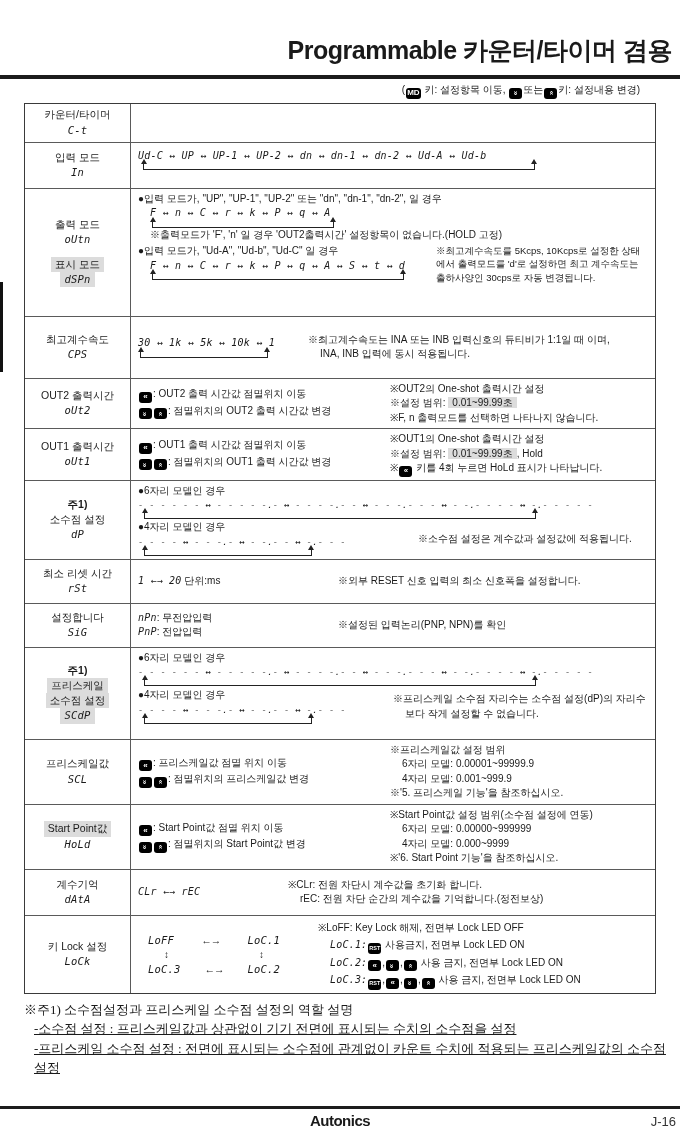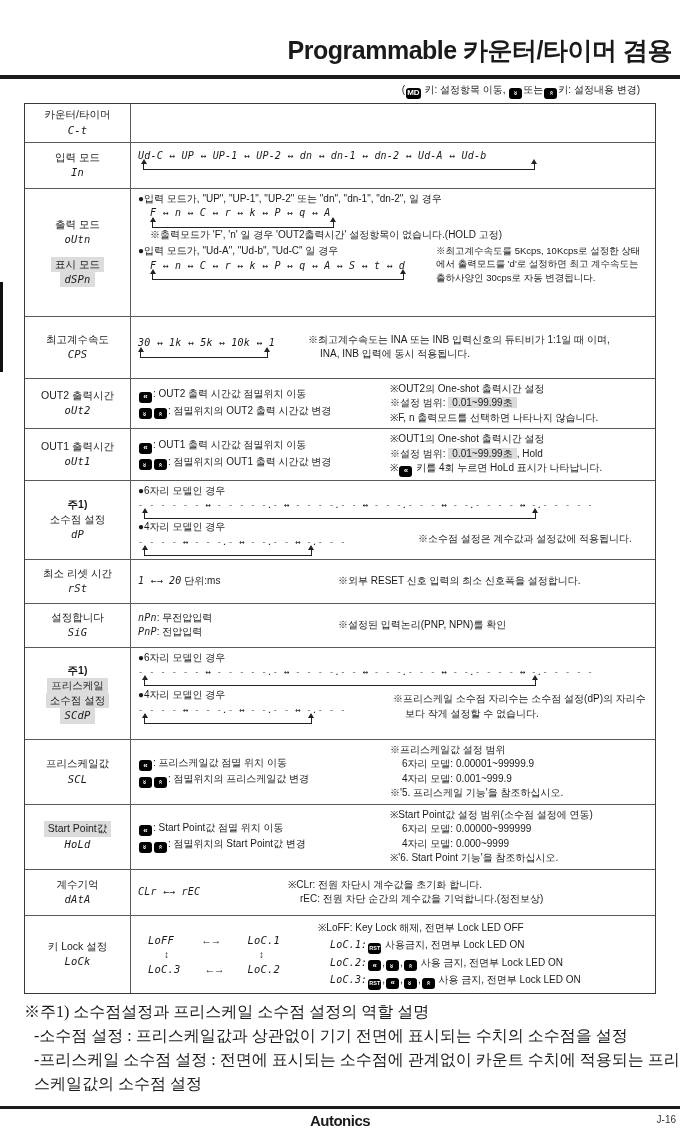"※주1) 소수점설정과 프리스케일 소수점 설정의" .footnote { font-size: 16px -> 13px }
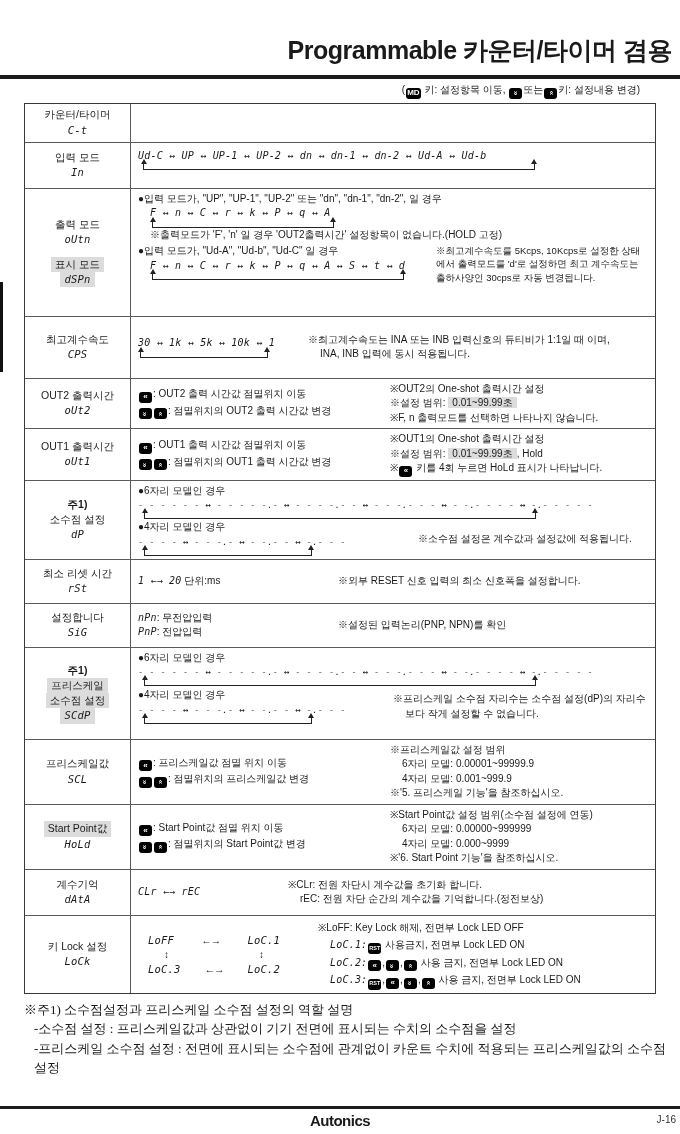"-소수점 설정 : 프리스케일값과 상관없이" .footnote .sub { text-decoration: none -> underline }
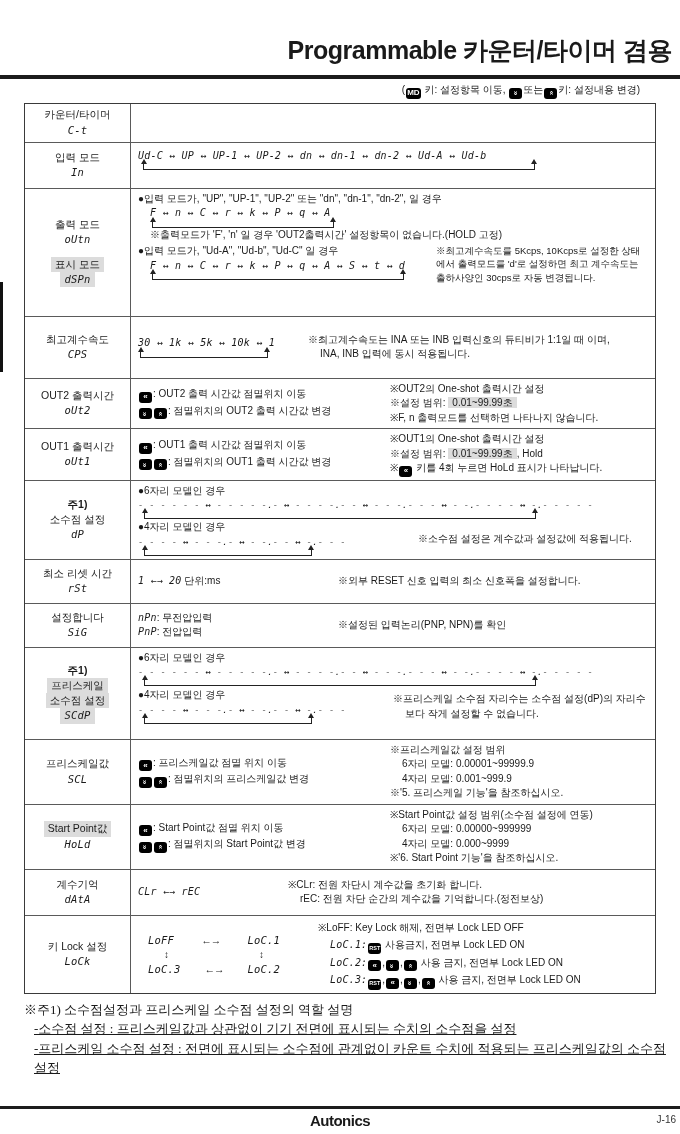"J-16" .footer-page { font-size: 10px -> 13px }
